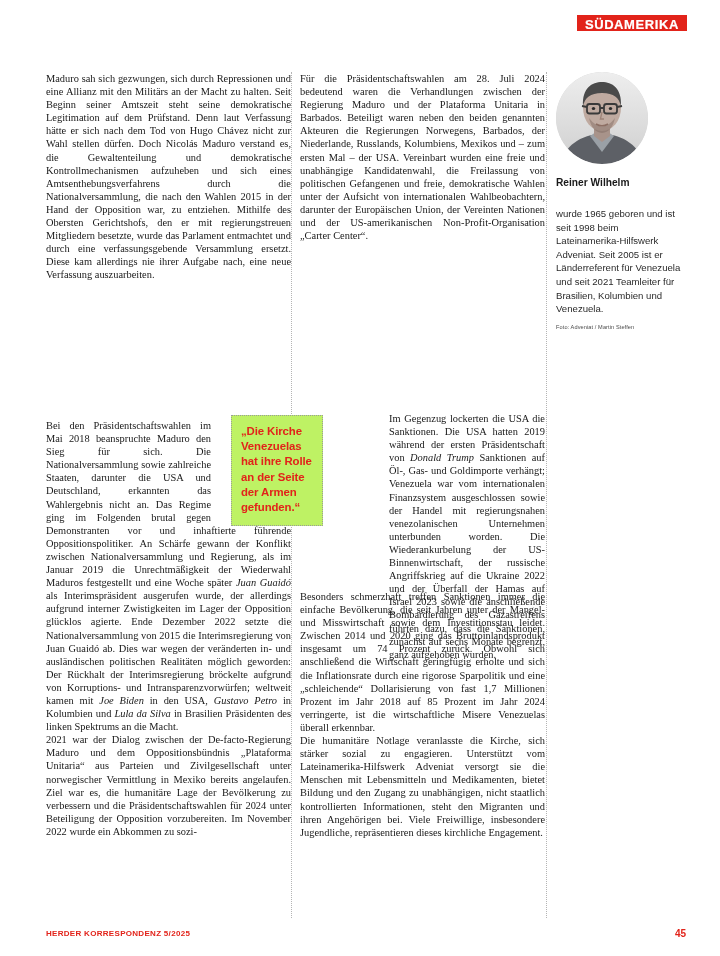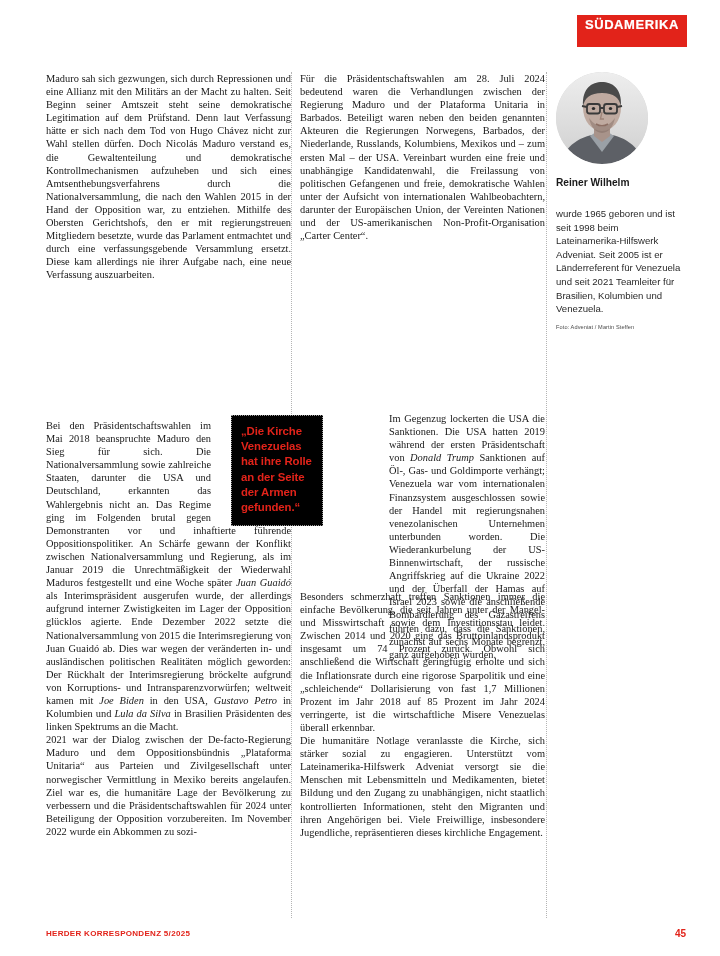"SÜDAMERIKA" .section-tag { padding: 3px 8px 16px 8px -> 3px 8px 0 8px }
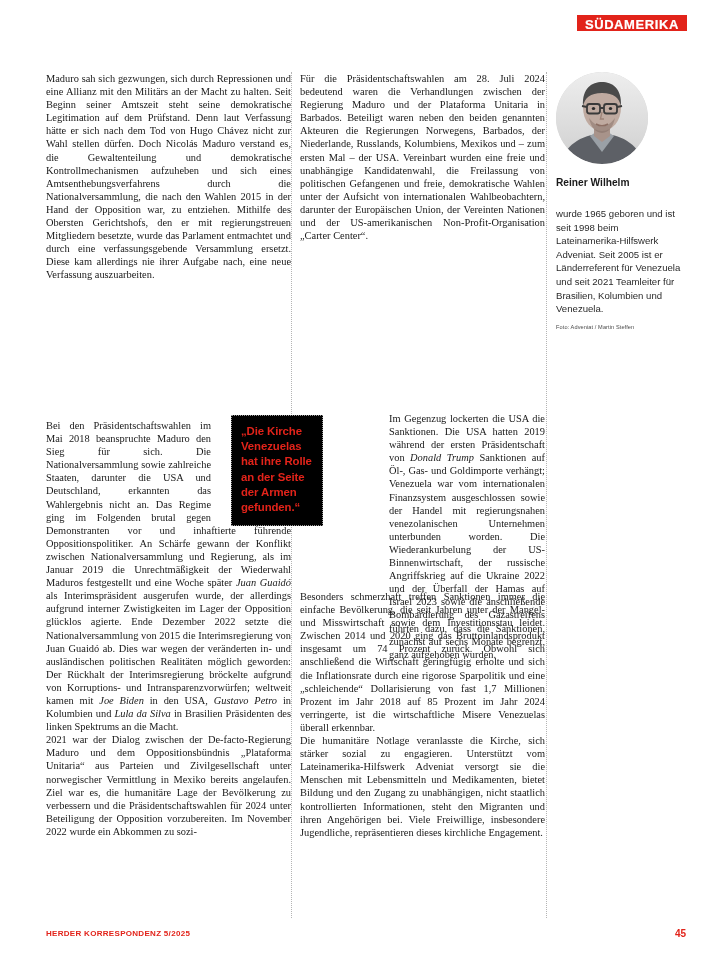"„Die Kirche Venezuelas hat ihre" .pullquote { background: #000000 -> #bef264 }
